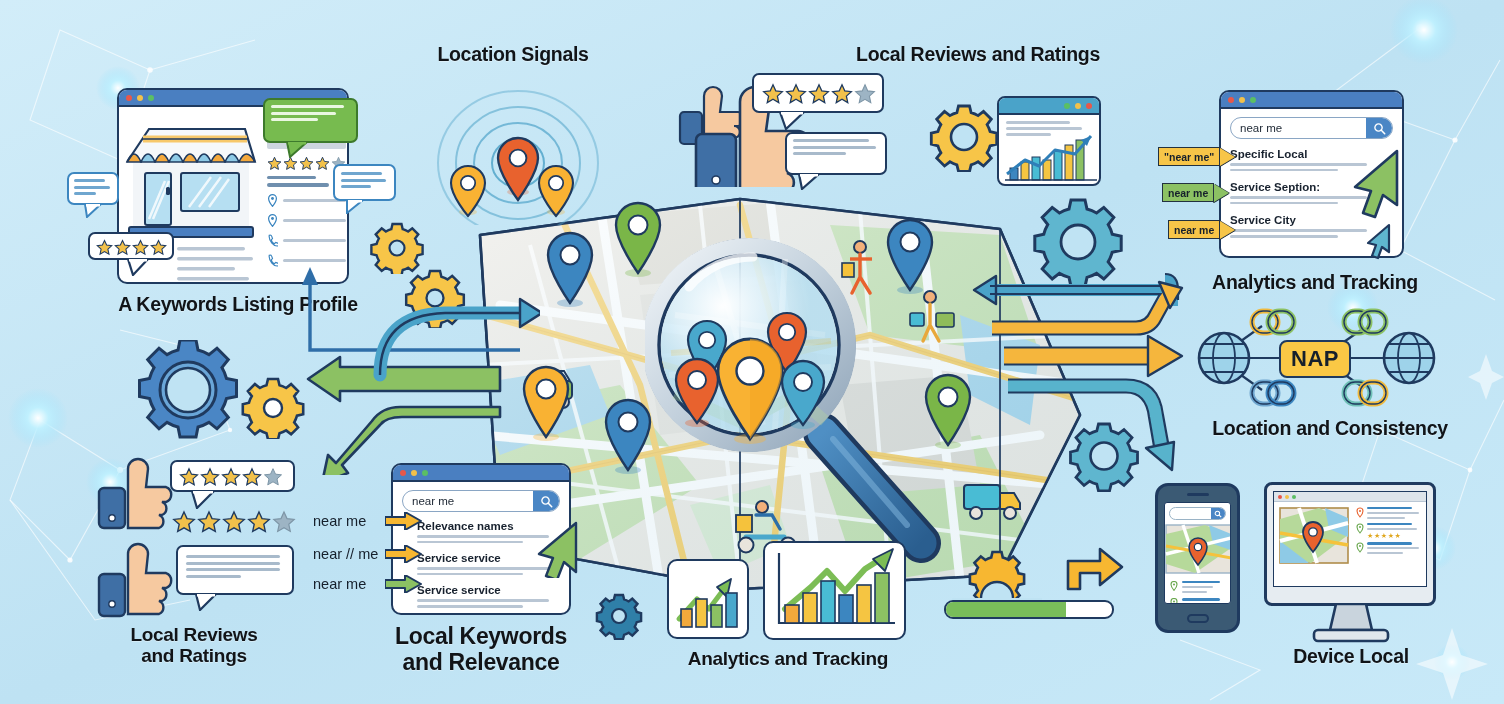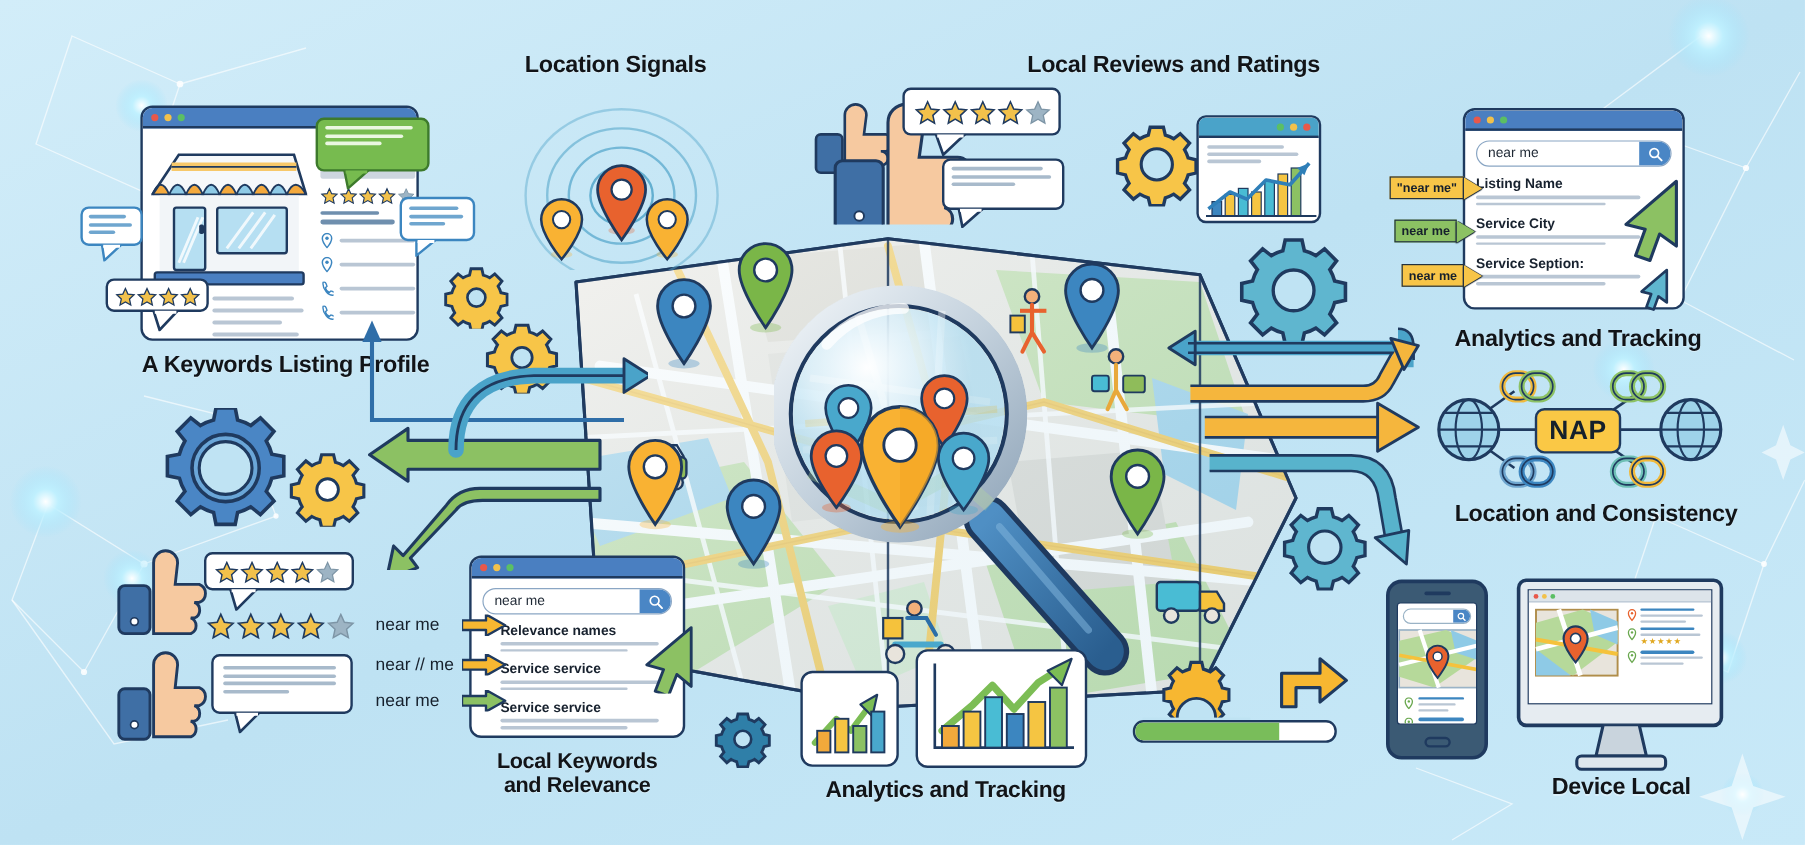"Listing Name" div.row-title { text: Listing Name -> Specific Local }
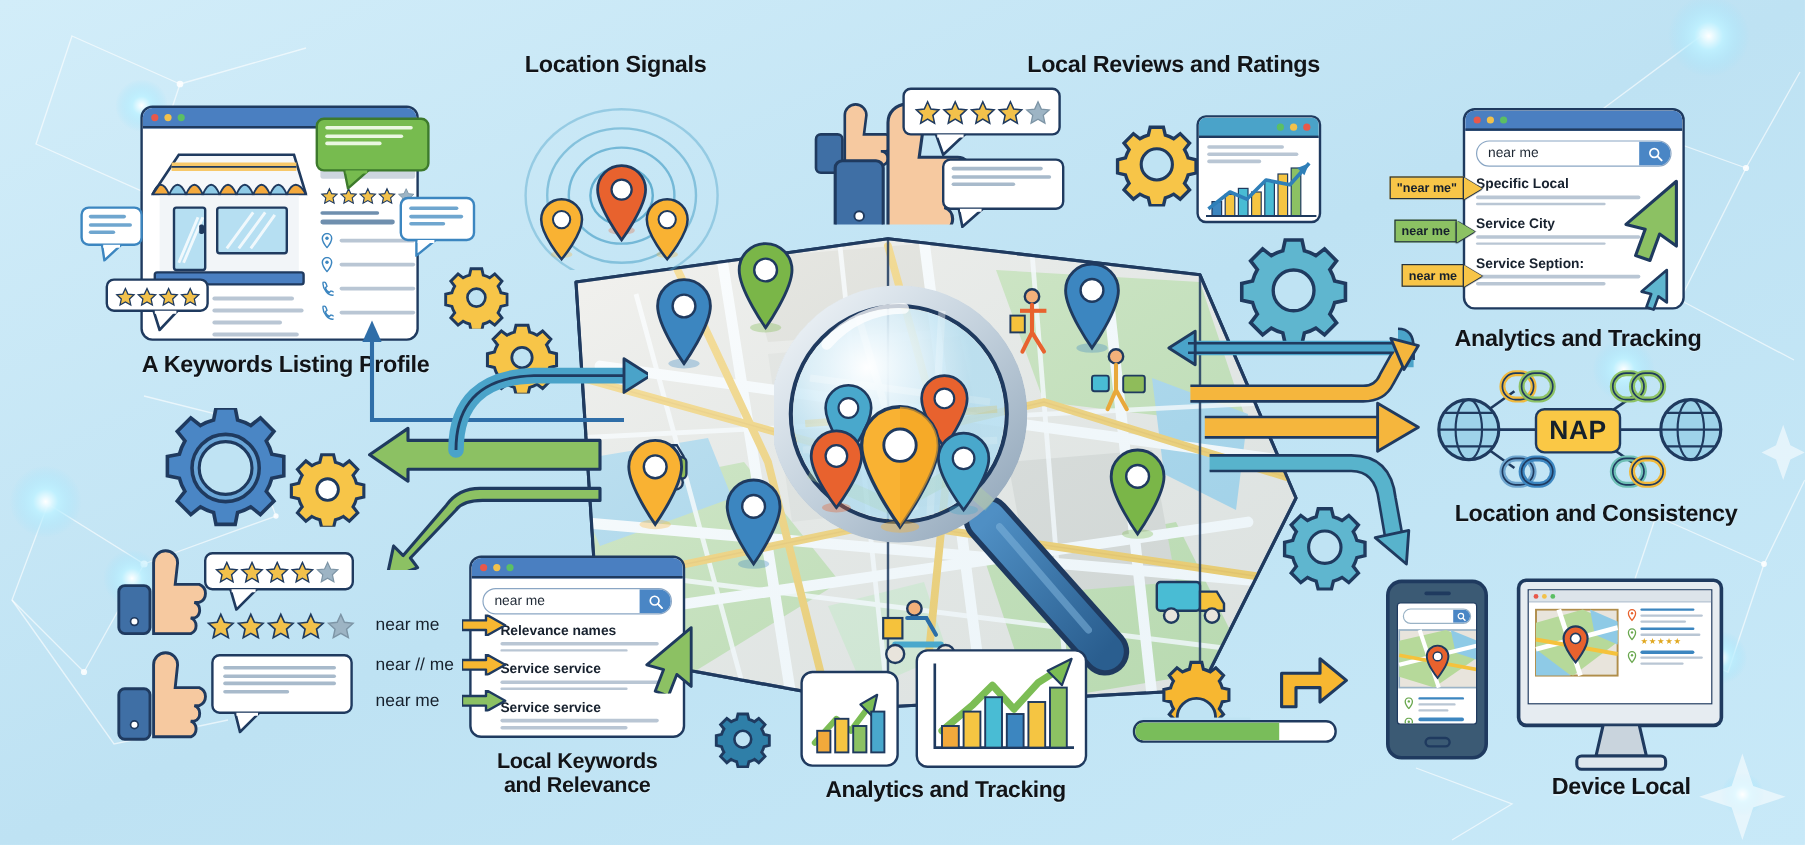"Service City" div.row-item { order: before "Service Seption:" -> after "Service Seption:" }
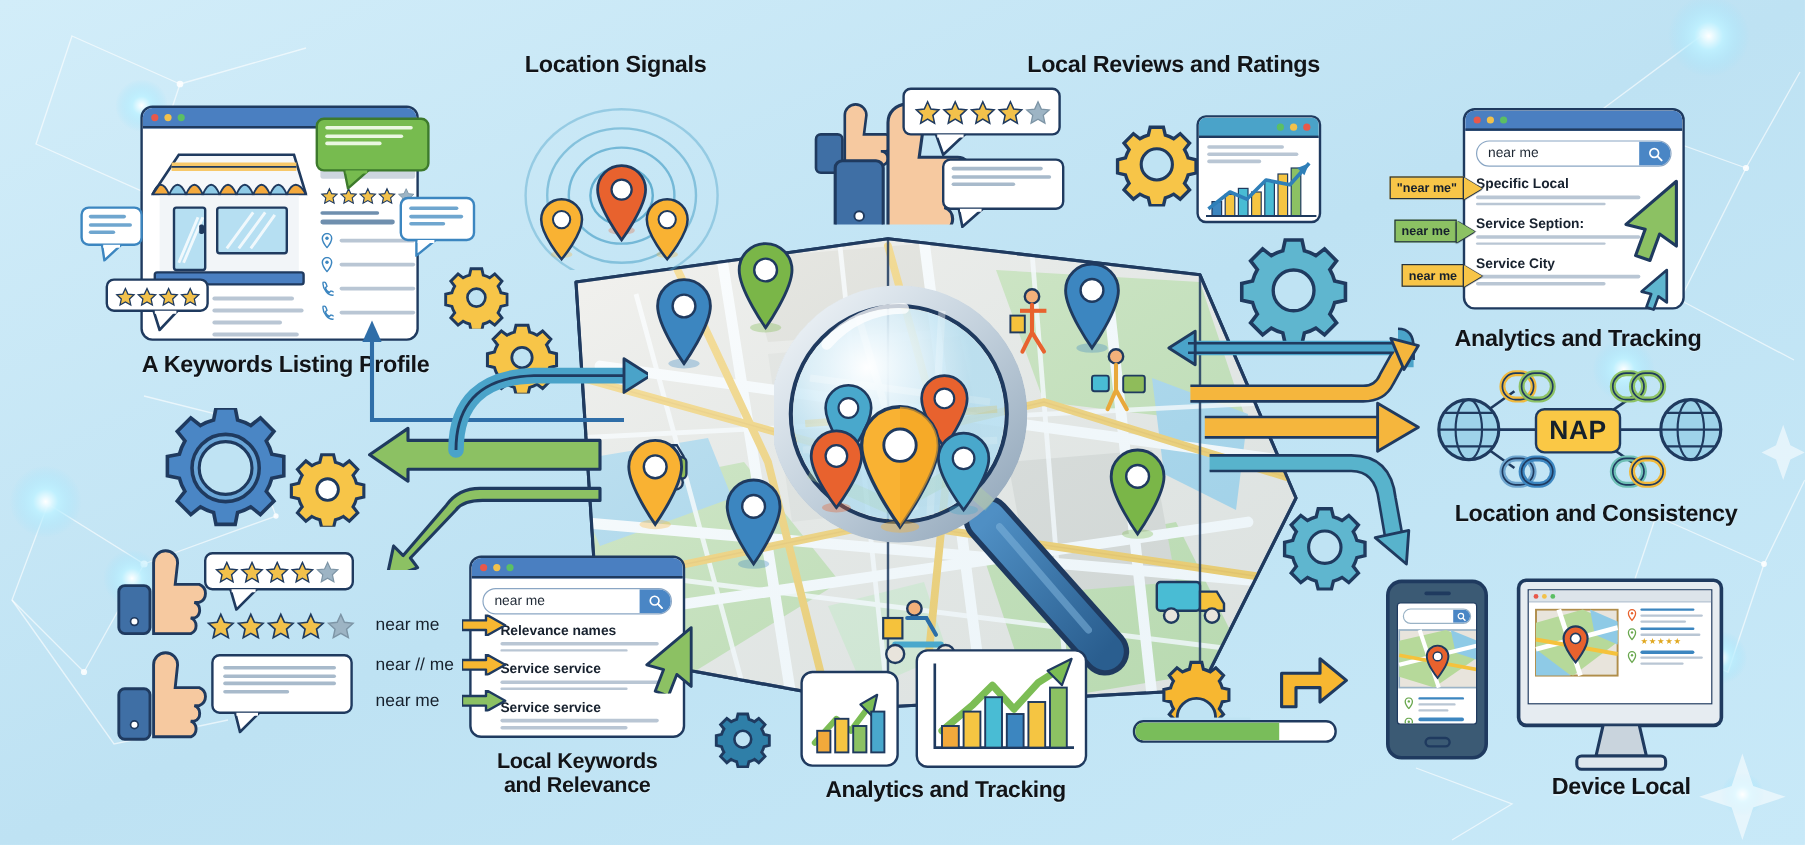"Local Reviews" div.title { html: none -> <div>Local Reviews and Ratings</div> }
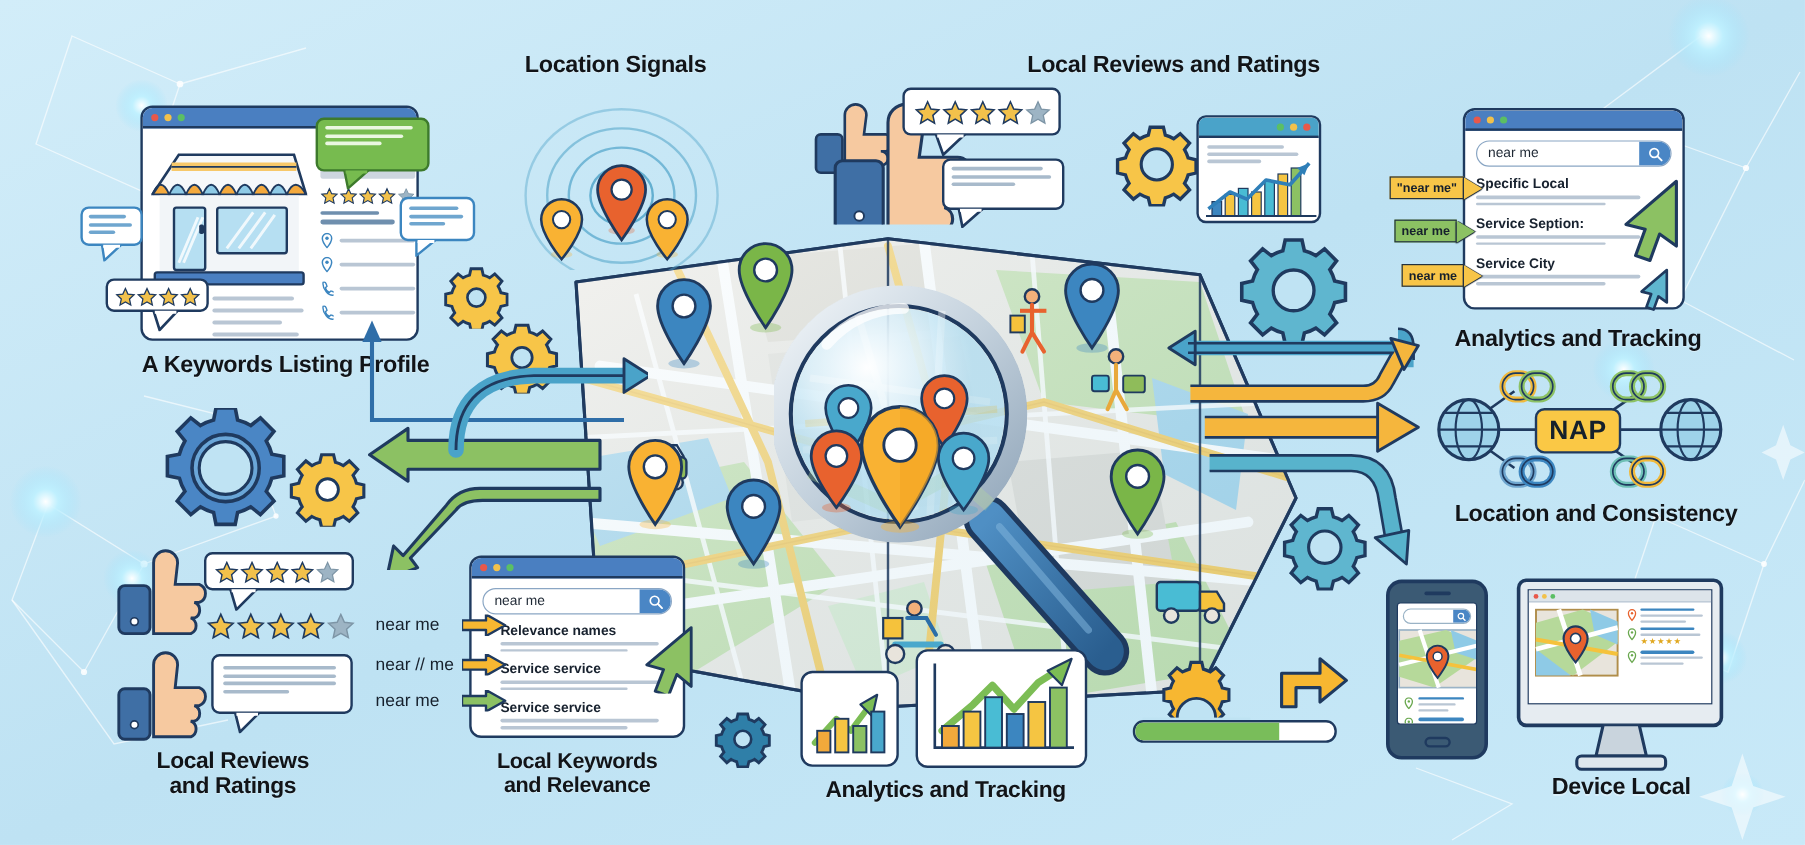"Local Keywords" div.title { font-size: 18px -> 23px }
